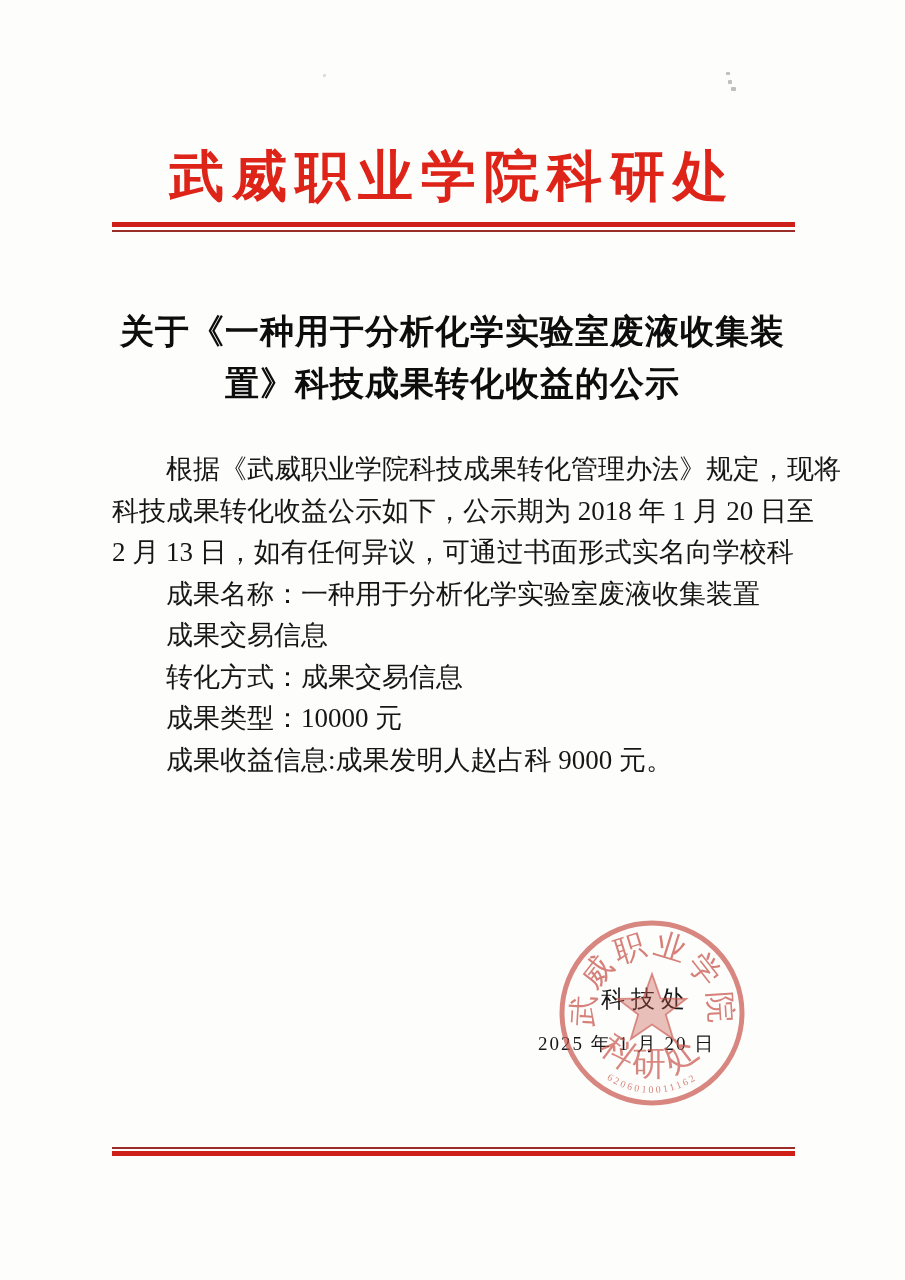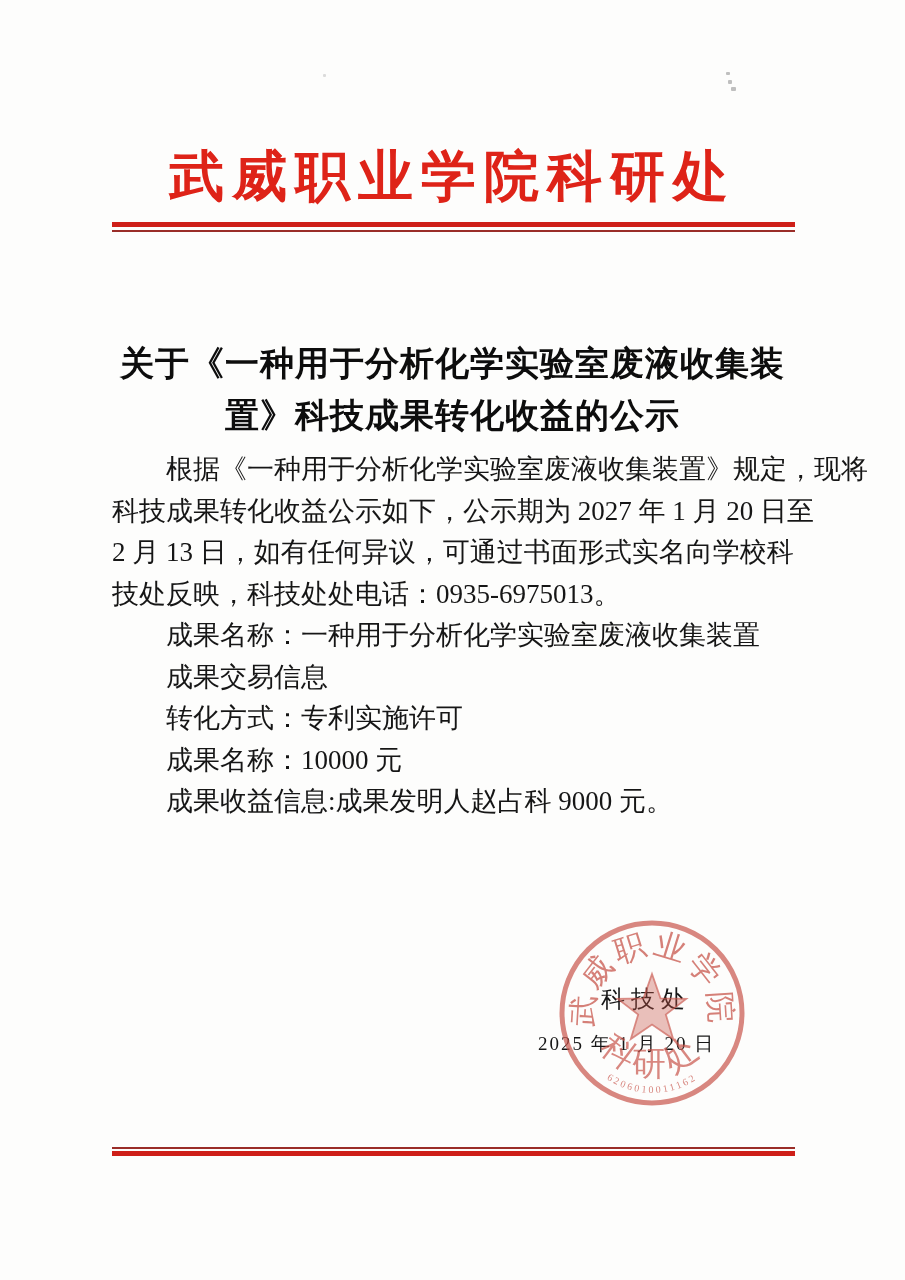"关于《一种用于分析化学实验室废液收集装" .doc-title { margin-top: 32px -> none }
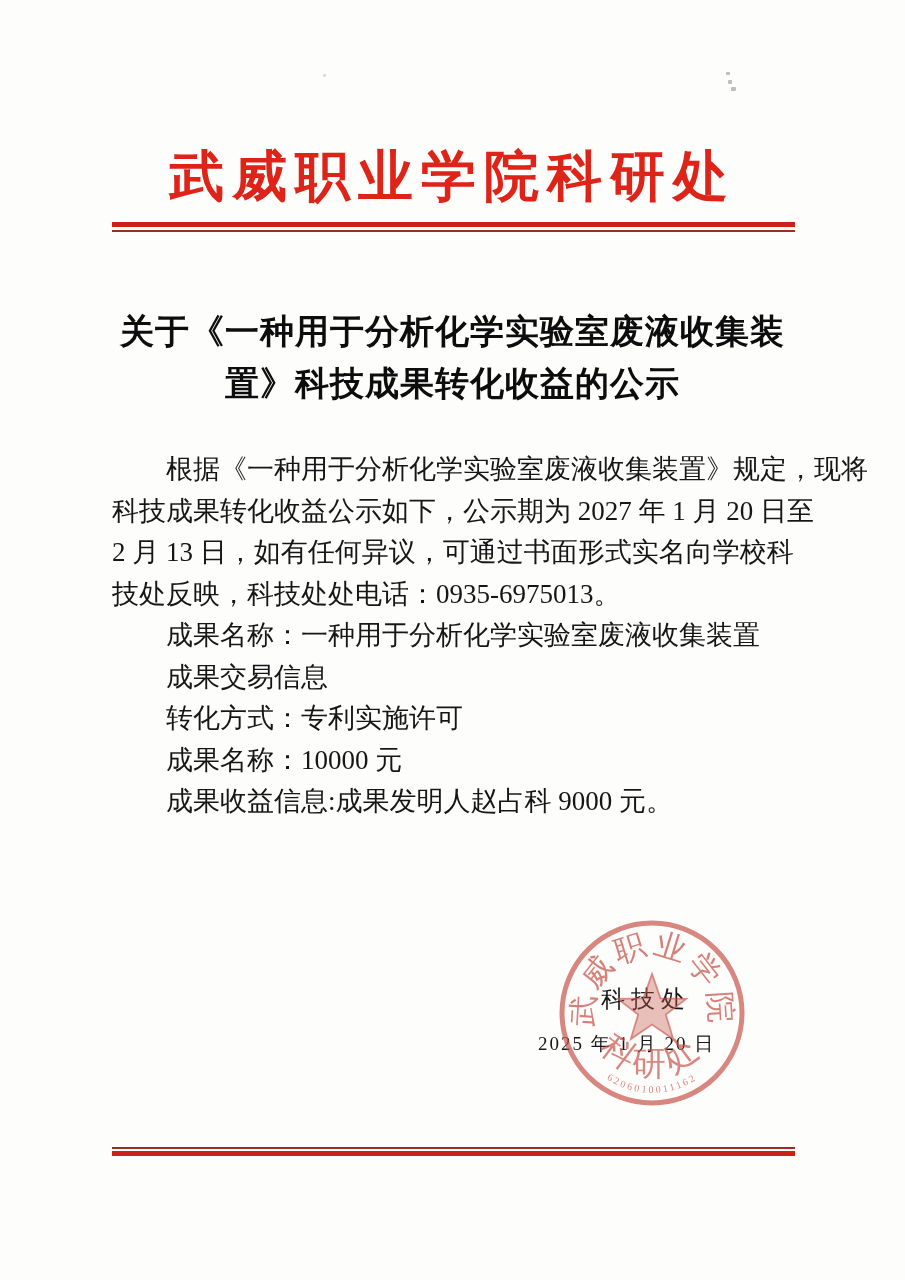"根据《一种用于分析化学实验室废液收集装置》规定，现将" div.body-line { text: 一种用于分析化学实验室废液收集装置 -> 武威职业学院科技成果转化管理办法 }
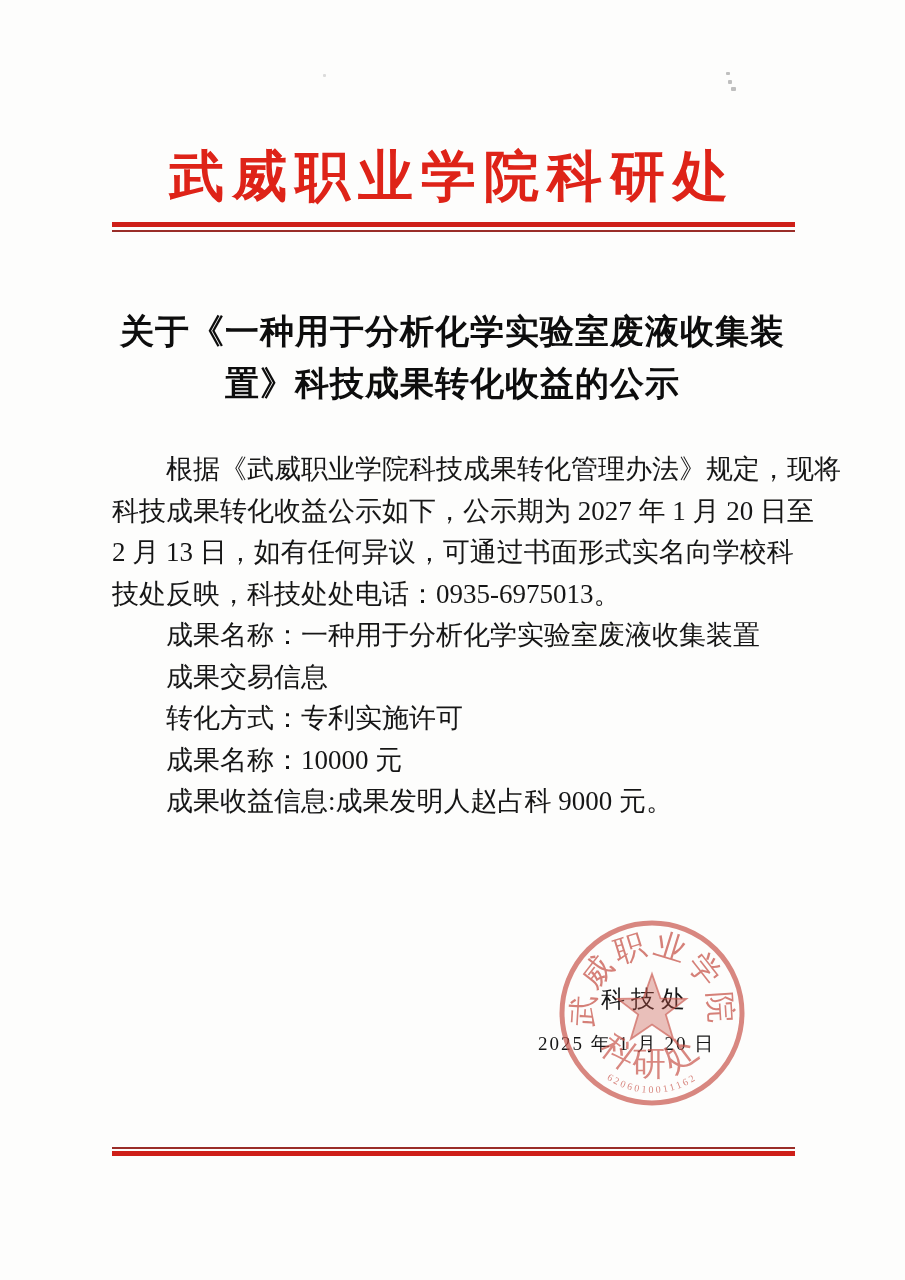"科技成果转化收益公示如下，公示期为 2027 年 1 月" div.body-line { text: 2027 -> 2018 }
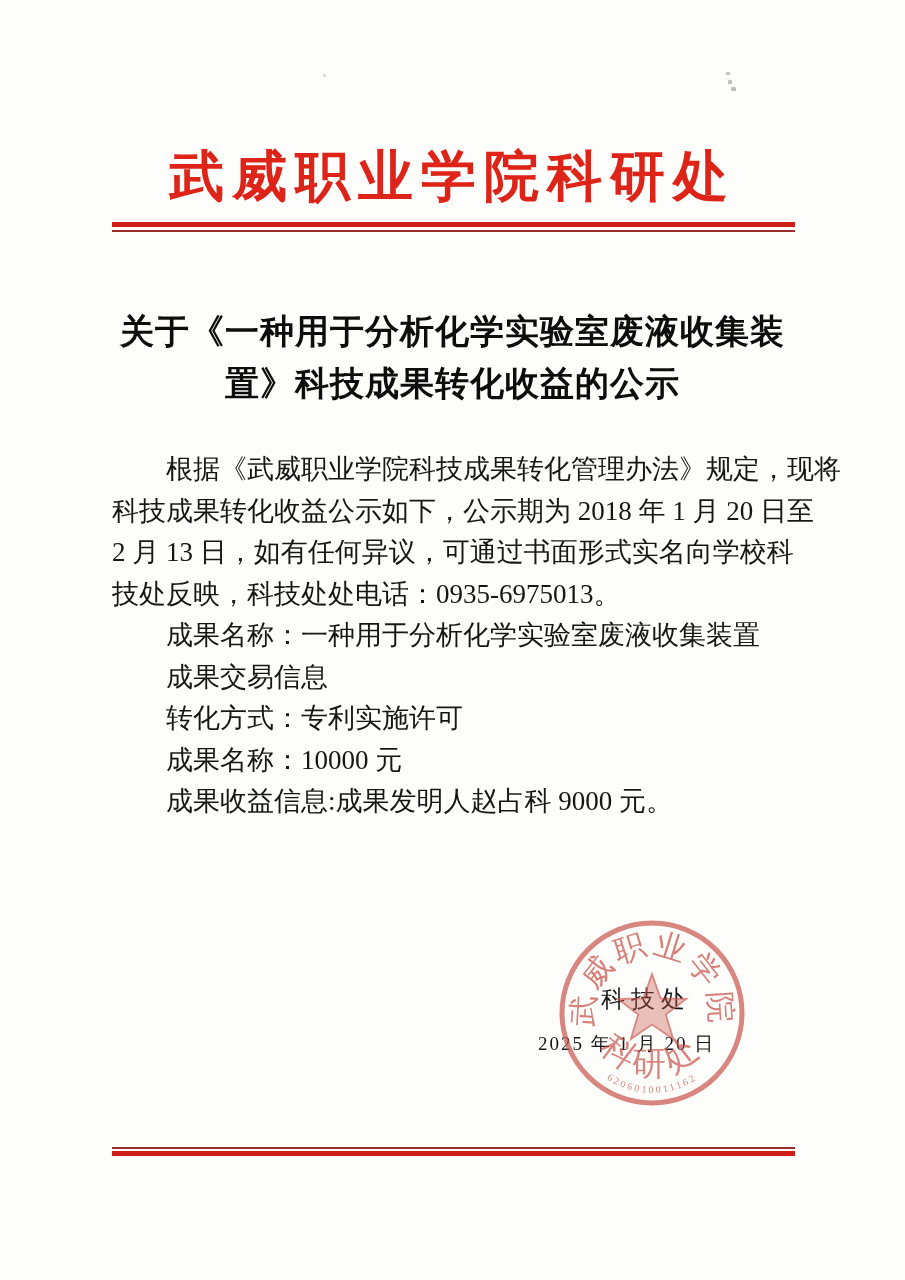"技处反映，科技处处电话：0935-6975013。" div.body-line { html: <div>技处反映，科技处处电话：0935-6975013。</div> -> none }
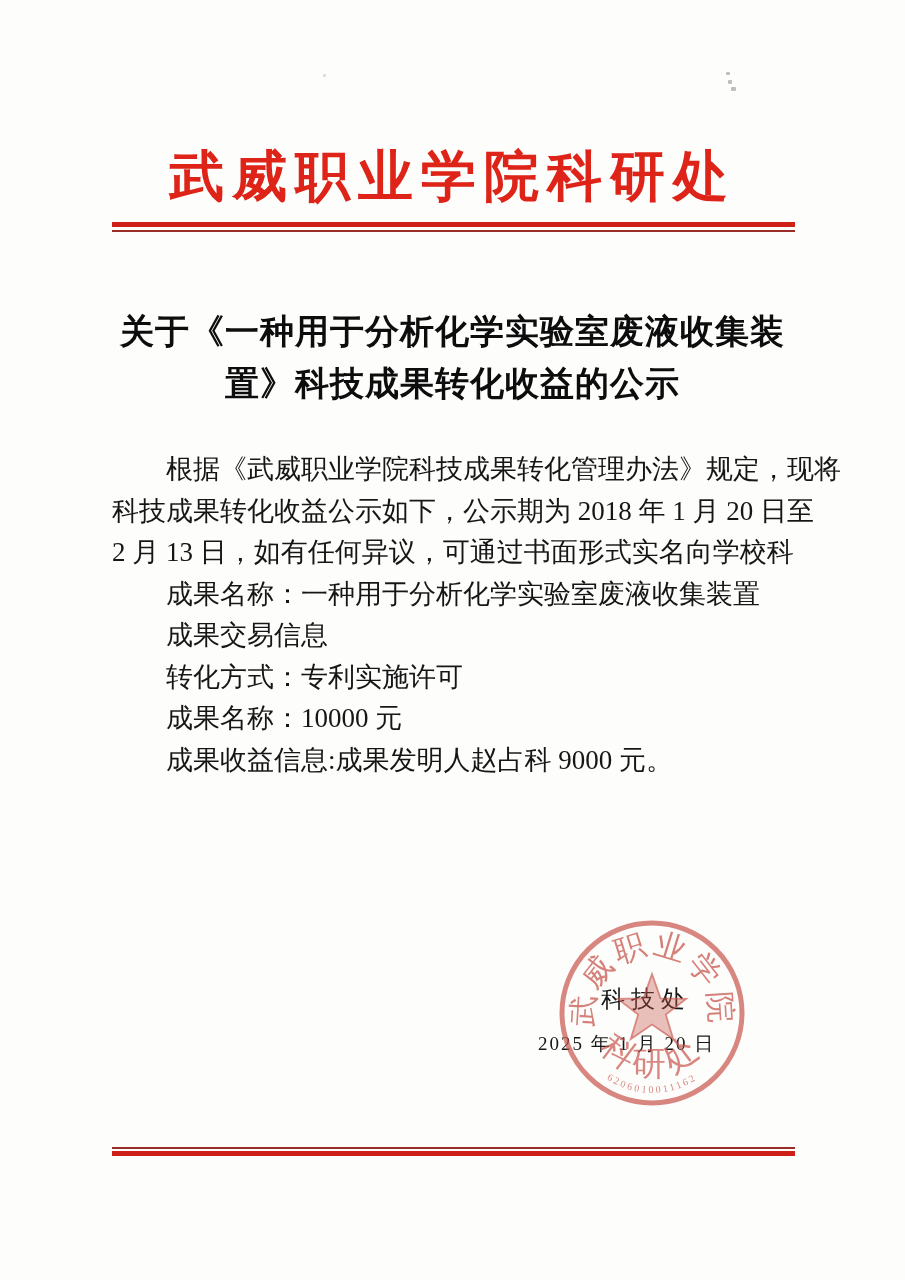"转化方式：专利实施许可" div.body-line { text: 专利实施许可 -> 成果交易信息 }
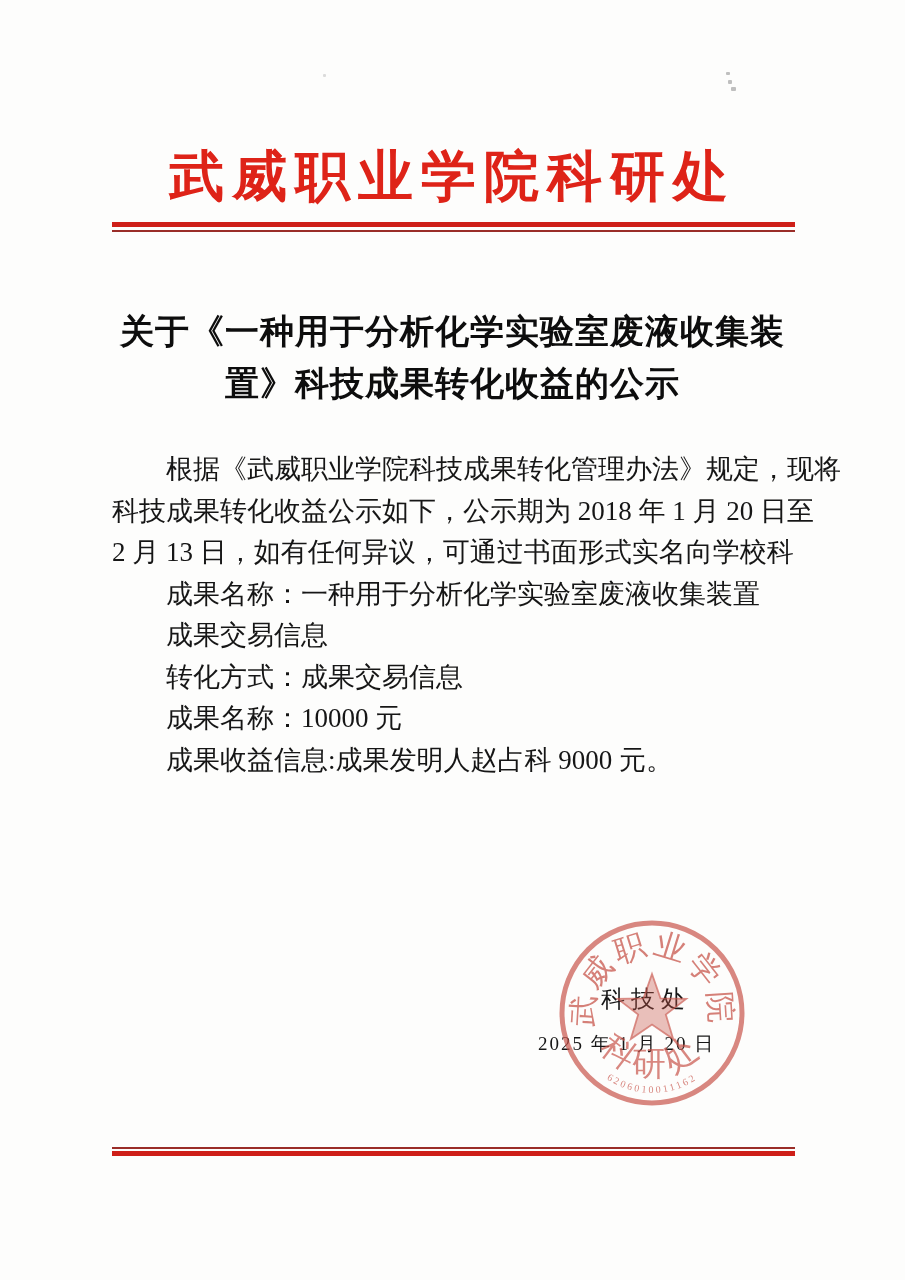"成果名称：10000 元" div.body-line { text: 名称 -> 类型 }
